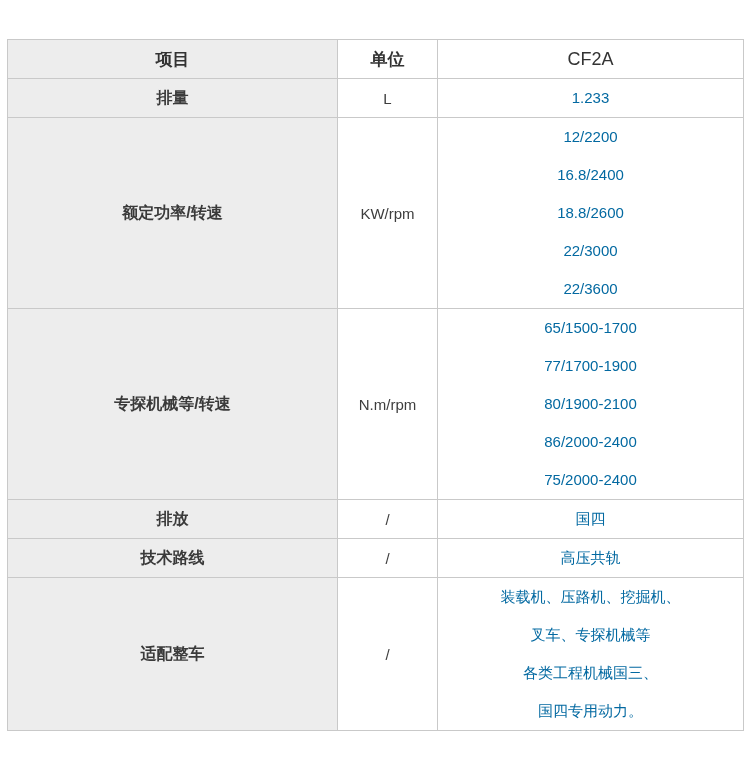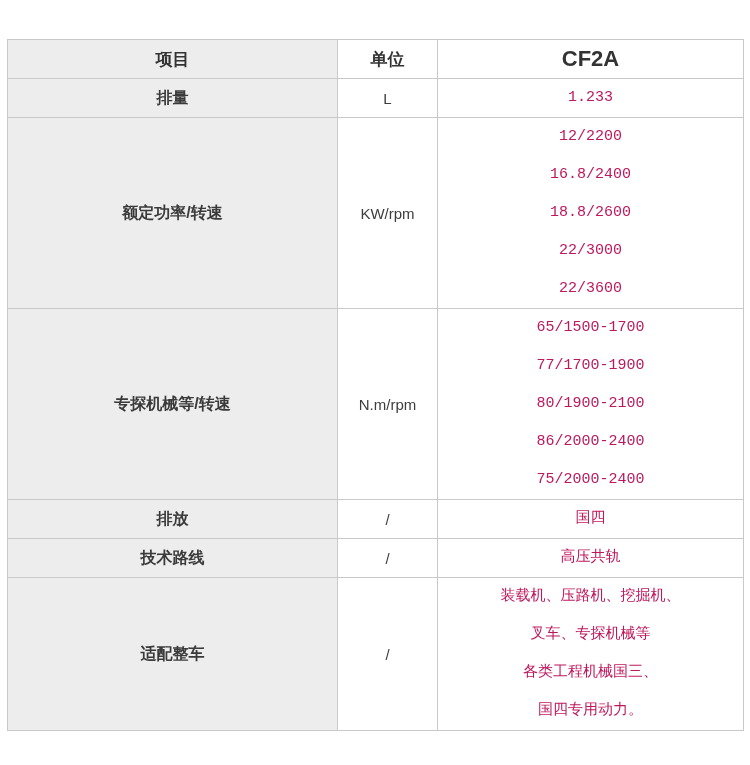"CF2A" table.spec thead th.model-header { font-size: 22px -> 18px; font-weight: 700 -> 400 }
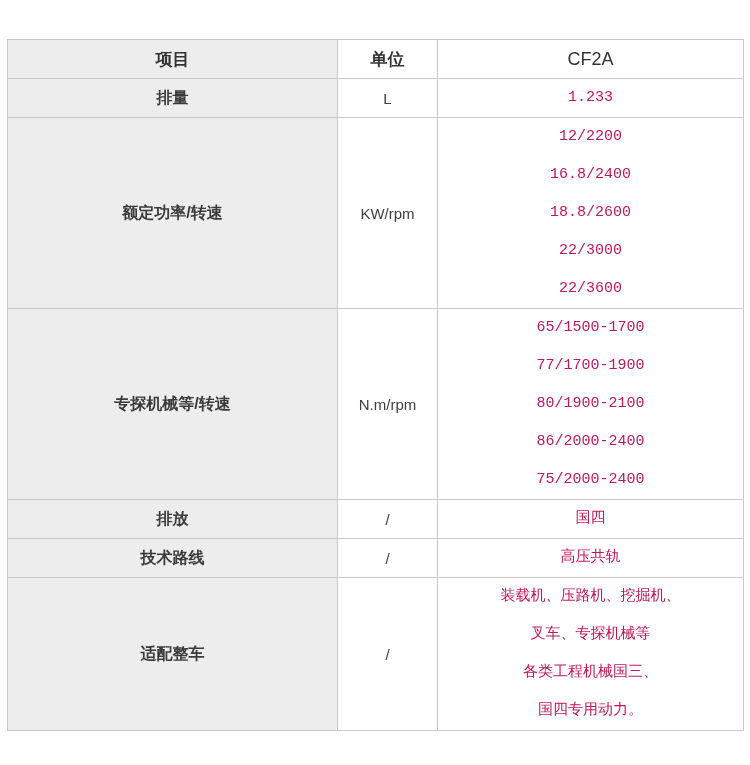"1.233" table.spec td.c-val .line { color: #be185d -> #0369a1; font-family: Liberation Mono, monospace -> none }
